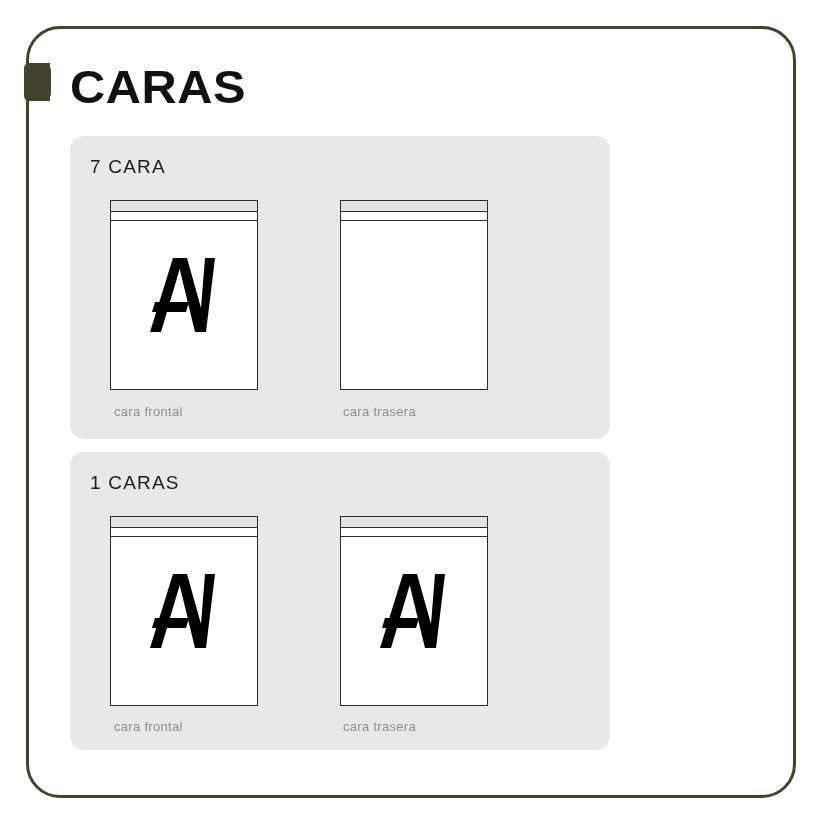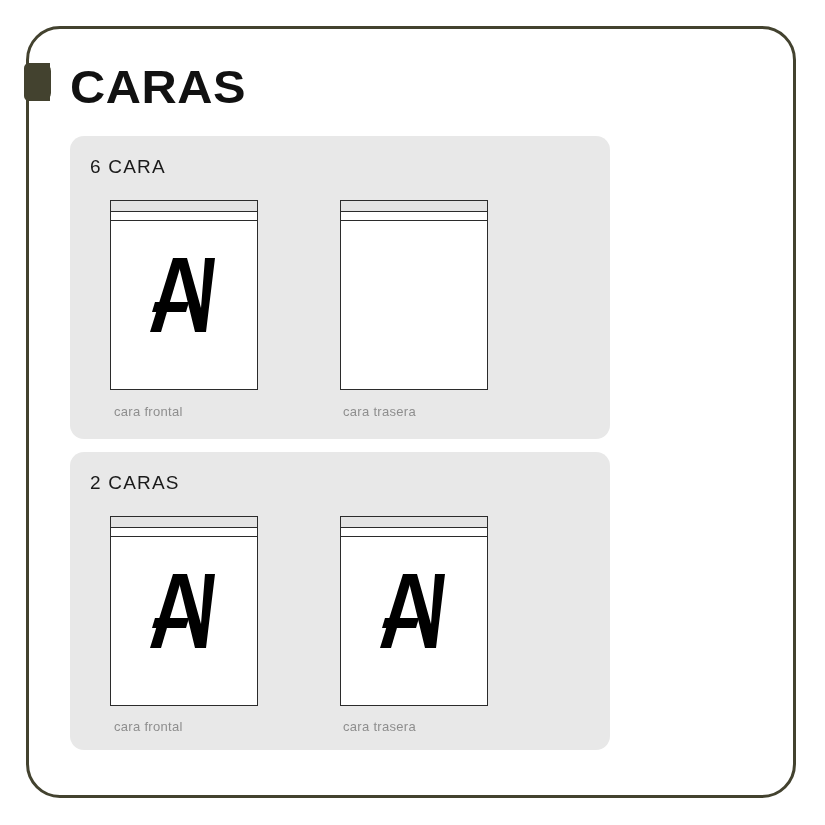"6 CARA" div.panel-label { text: 6 -> 7 }
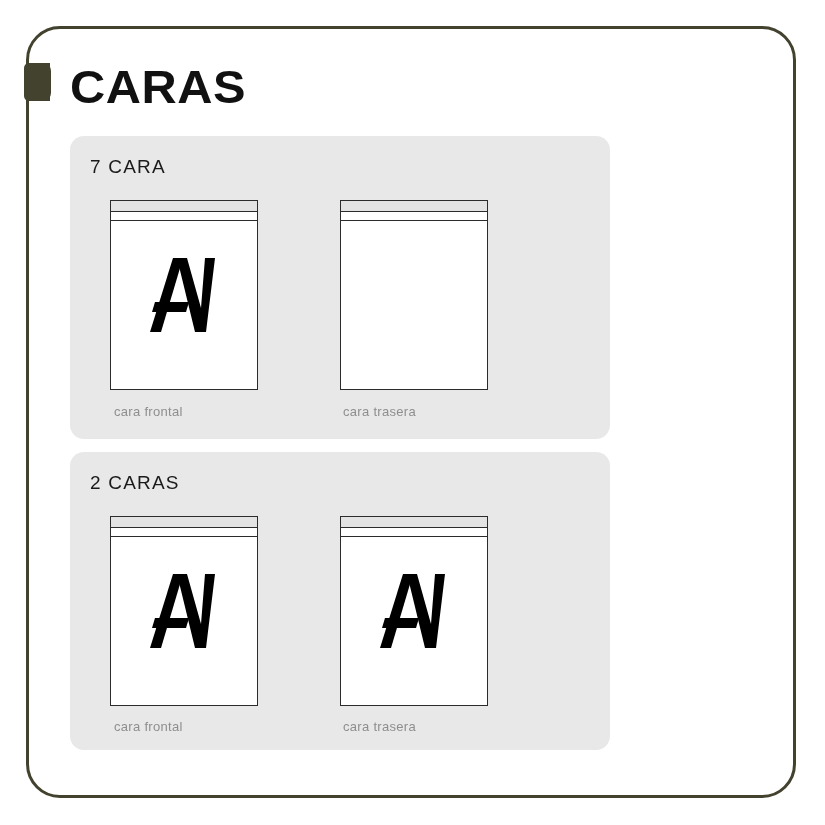"2 CARAS" div.panel-label { text: 2 -> 1 }
